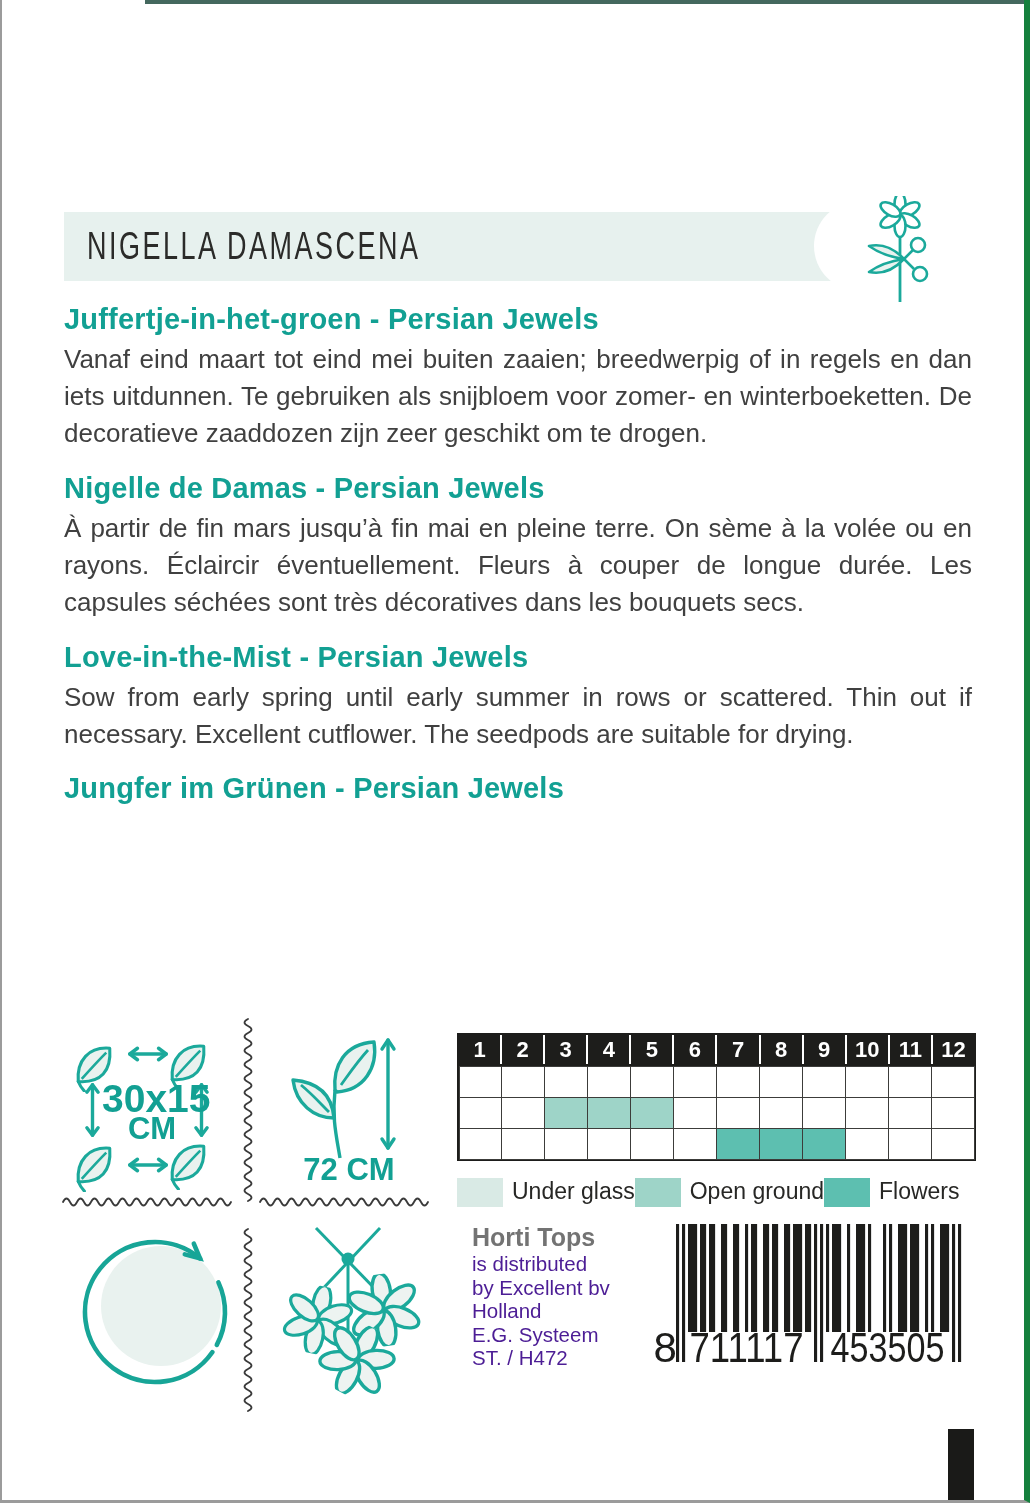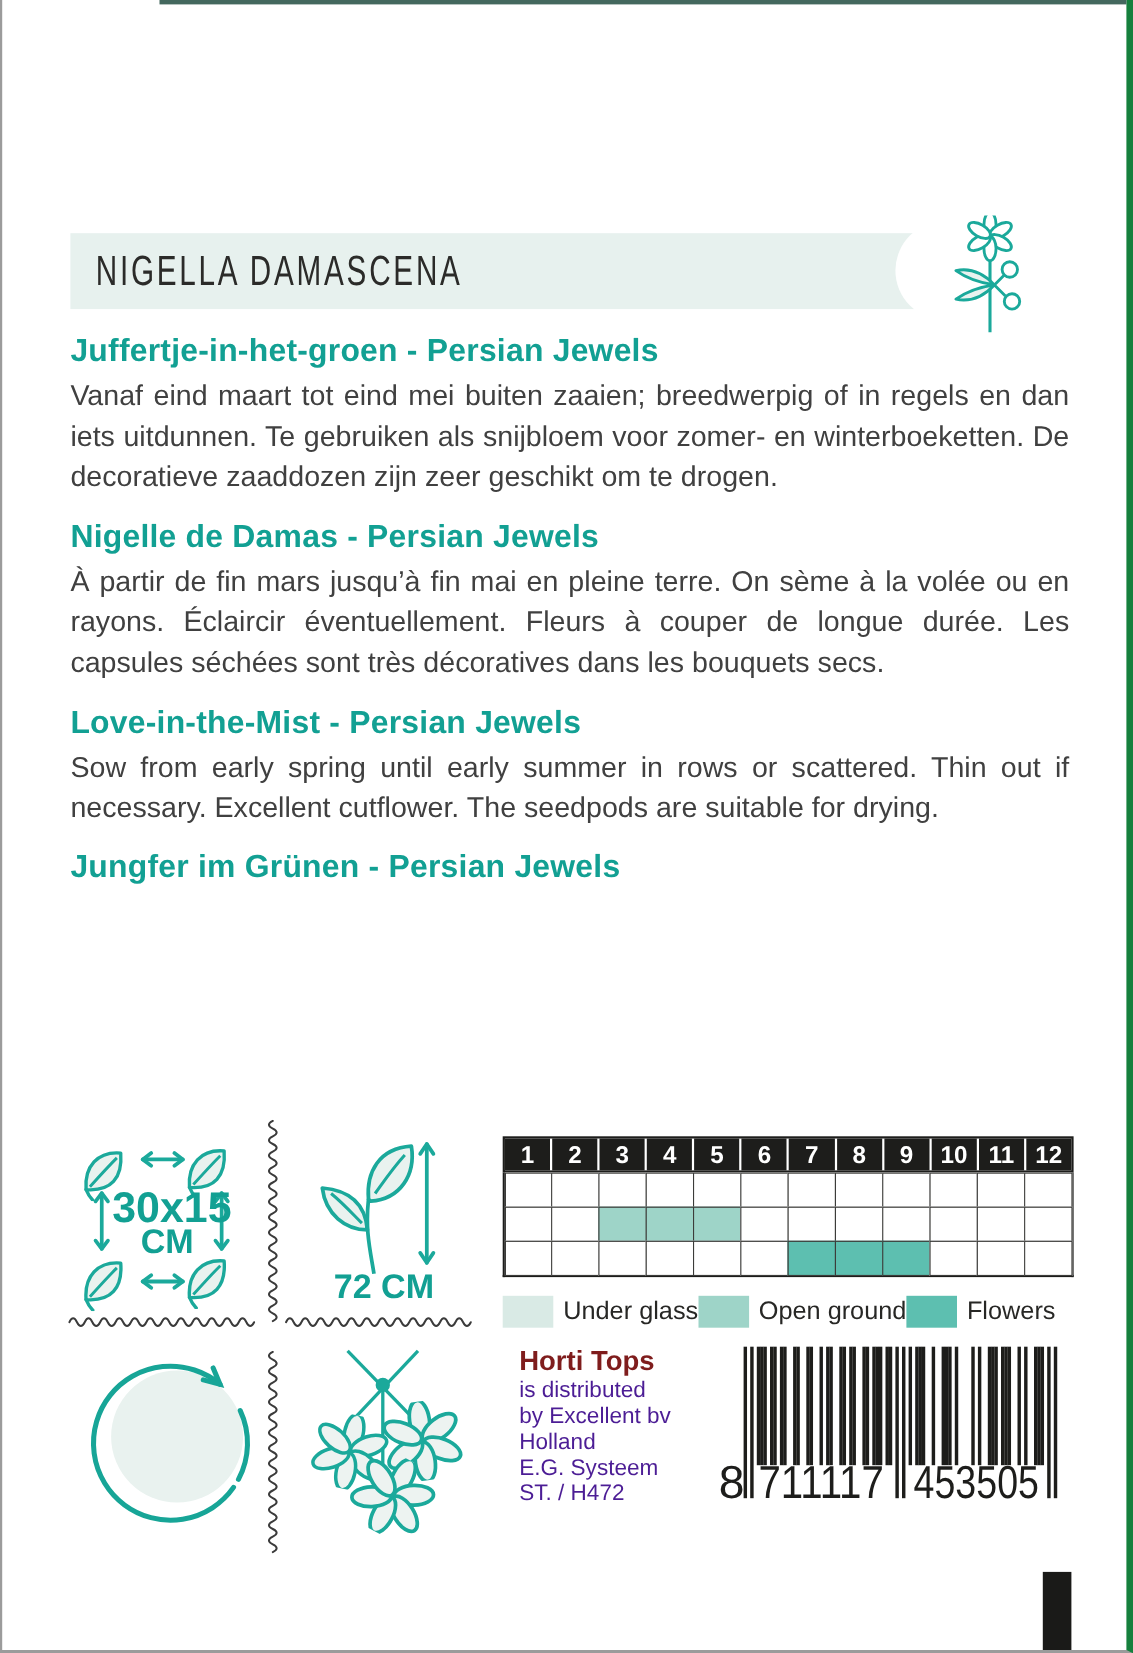"Horti Tops" .dist-name { color: #7f1d1d -> #737373 }
